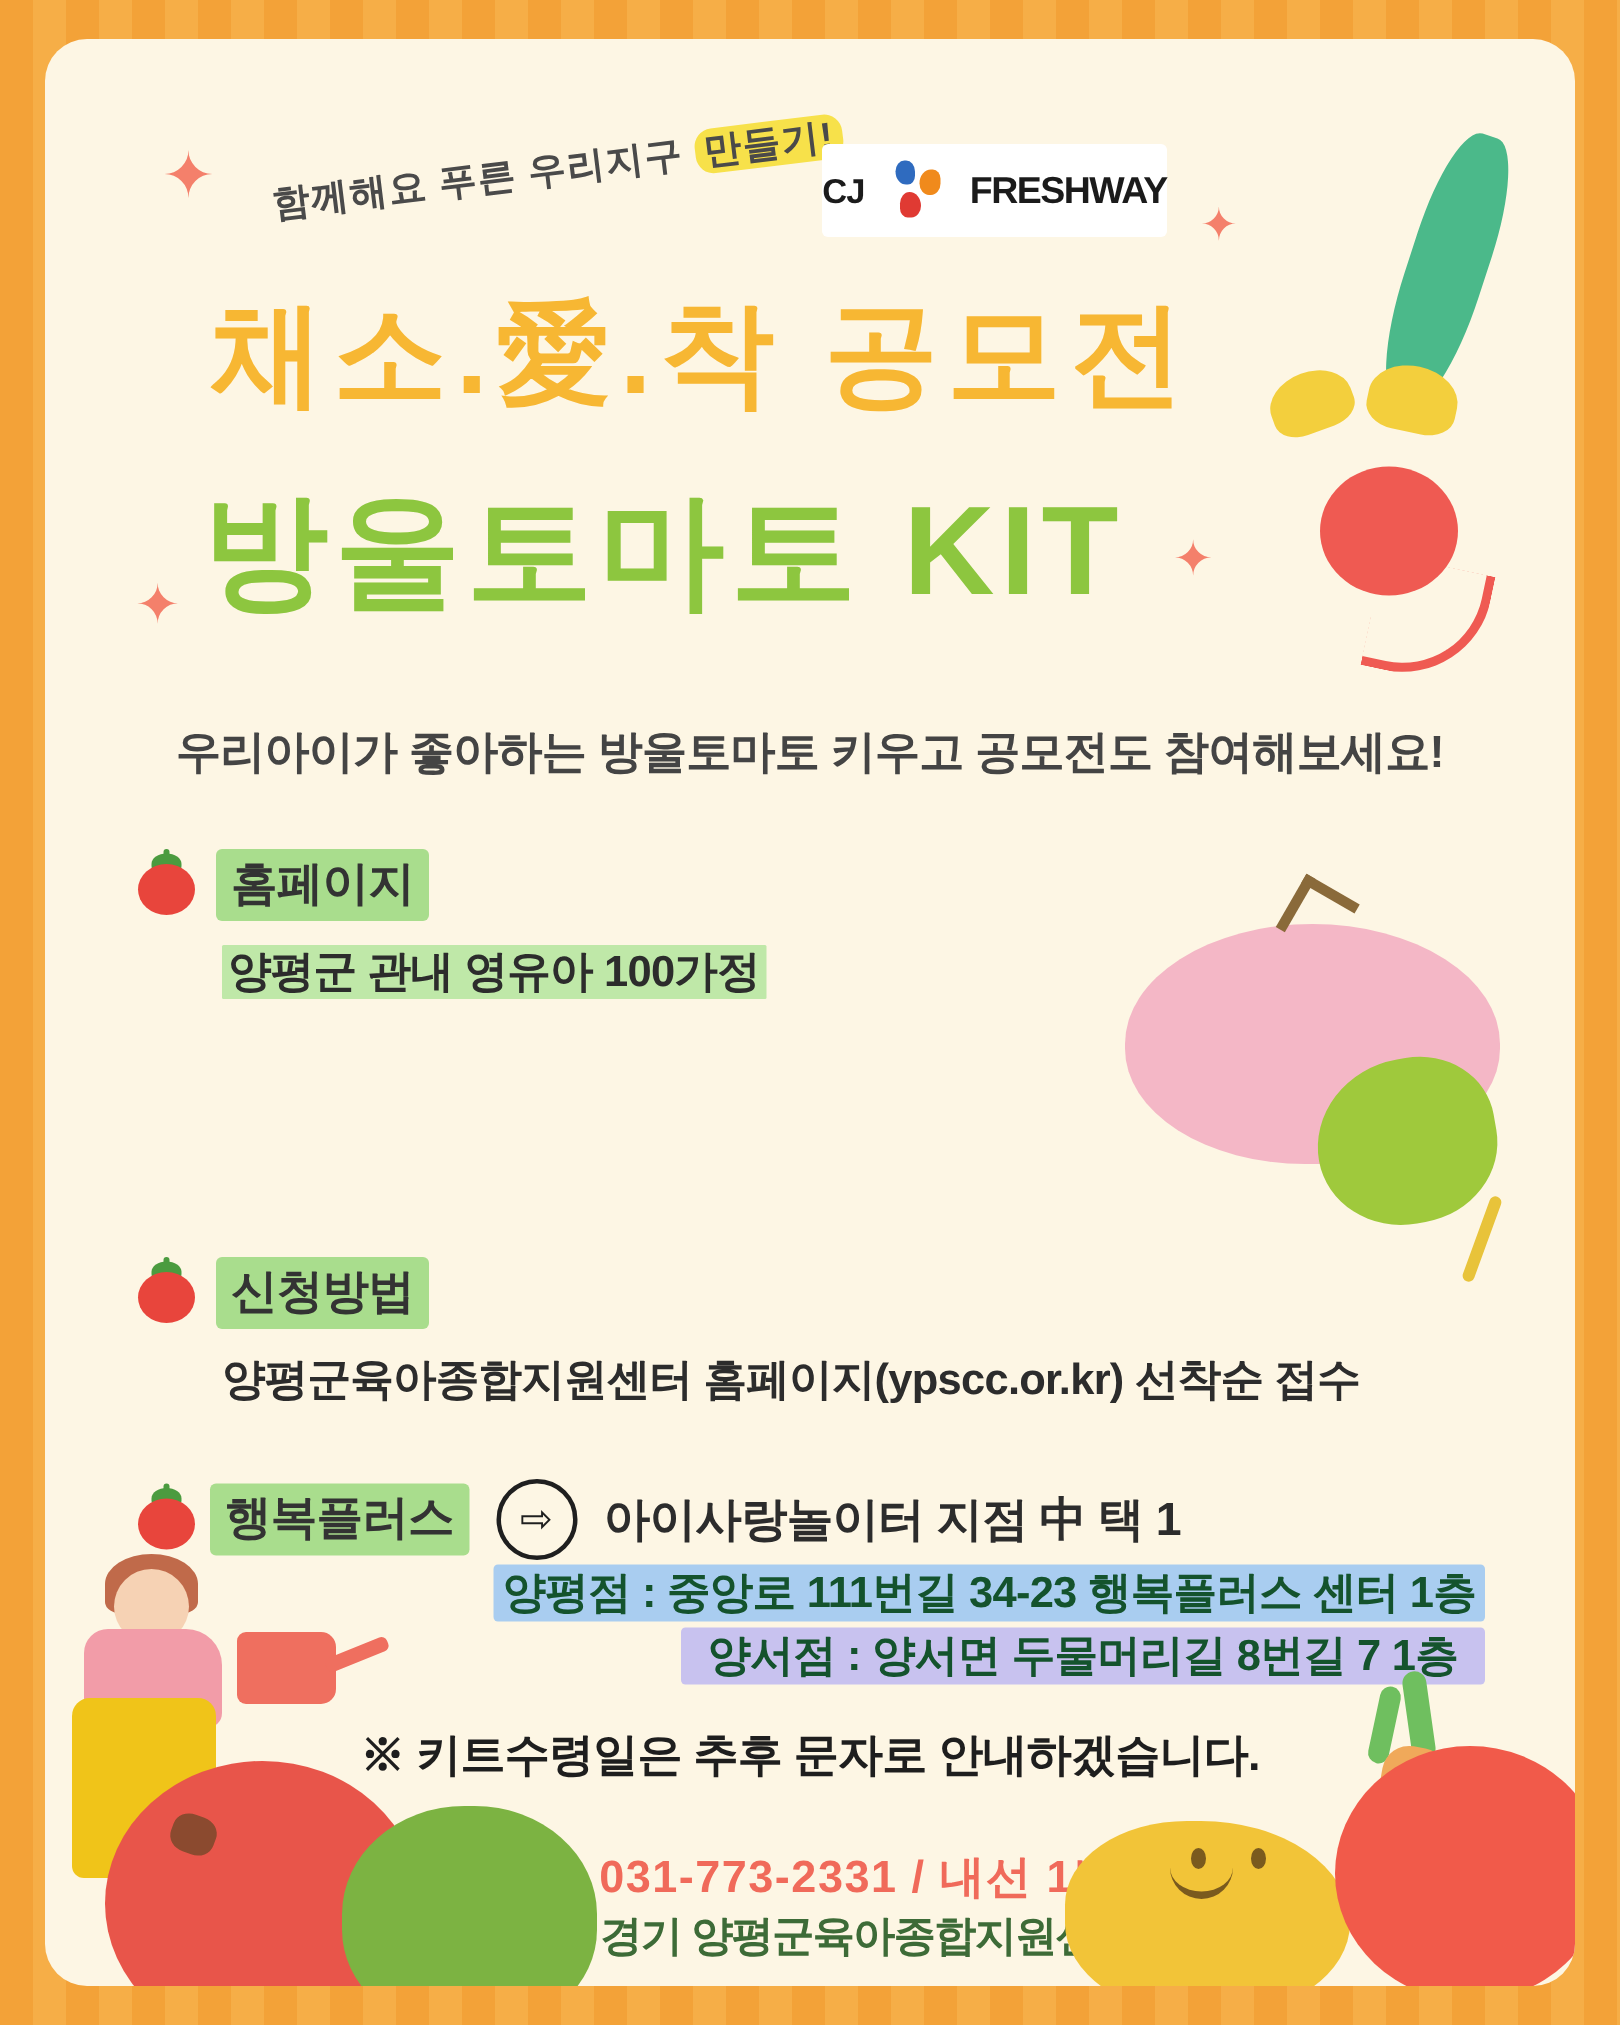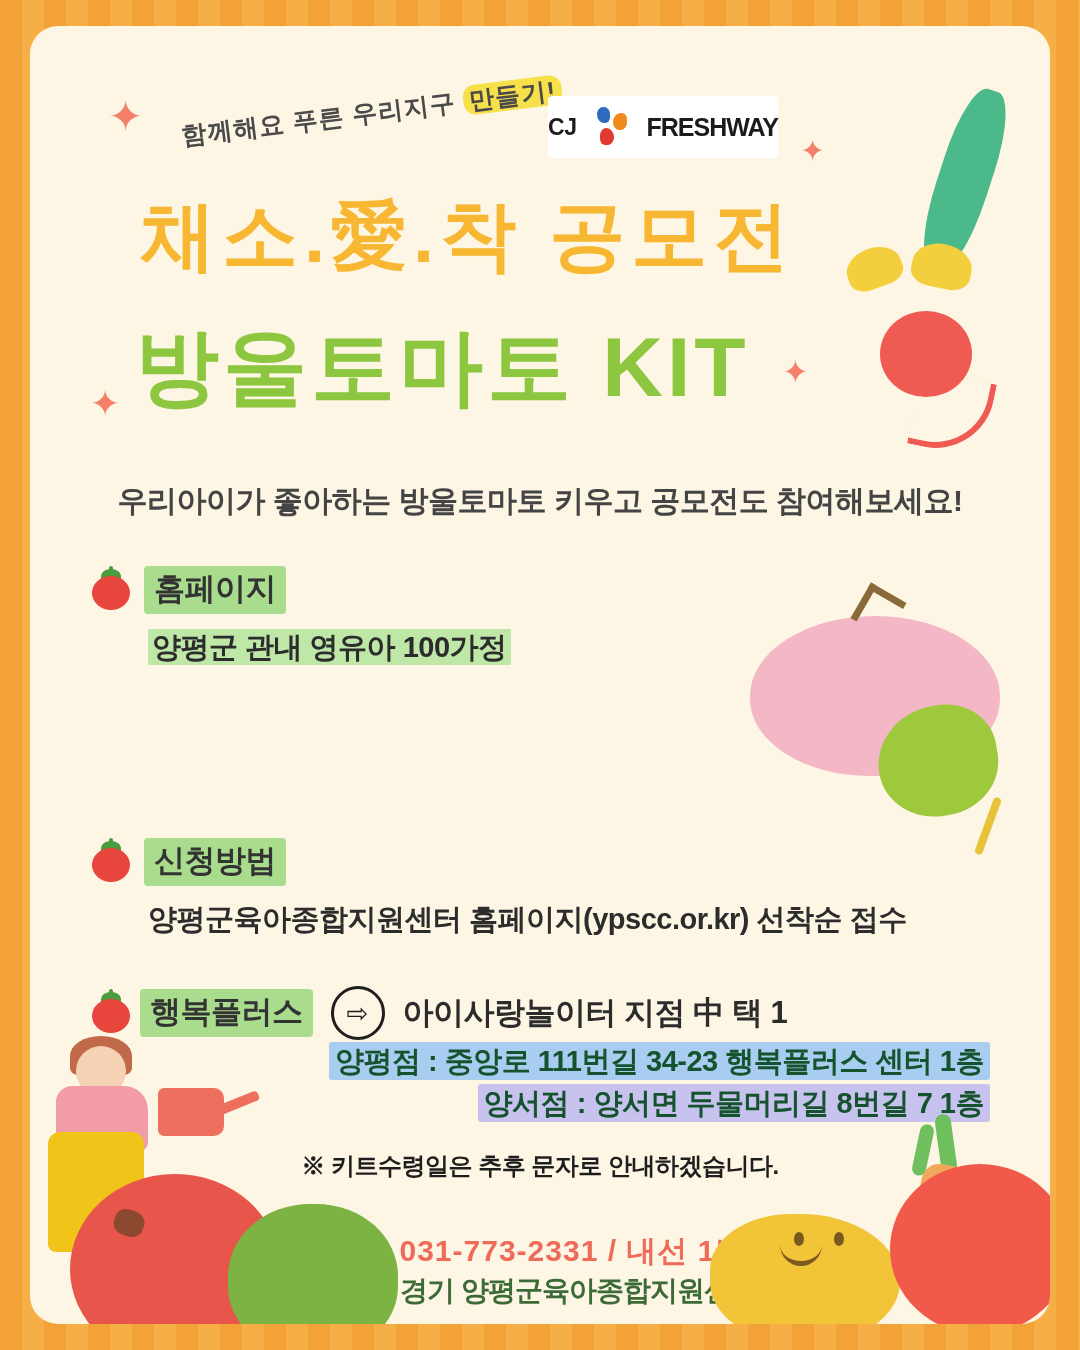"양서점 : 양서면 두물머리길 8번길" .branch span.hl-p { padding: 3px 6px -> 3px 18px }
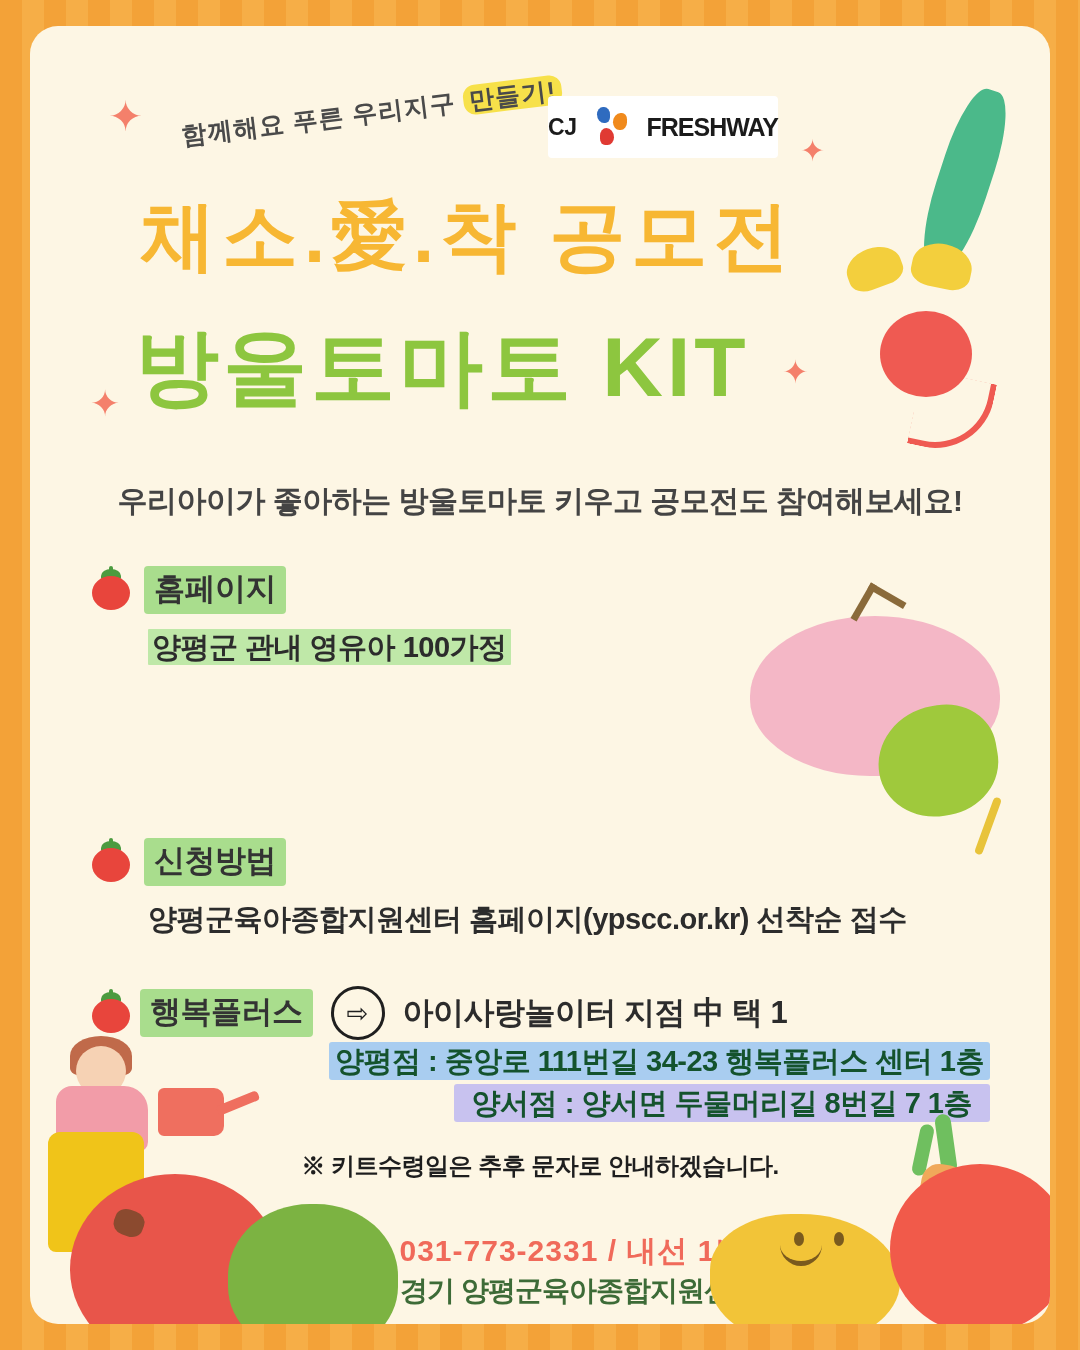"※ 키트수령일은 추후 문자로 안내하겠습니다." .note { font-size: 24px -> 30px }
